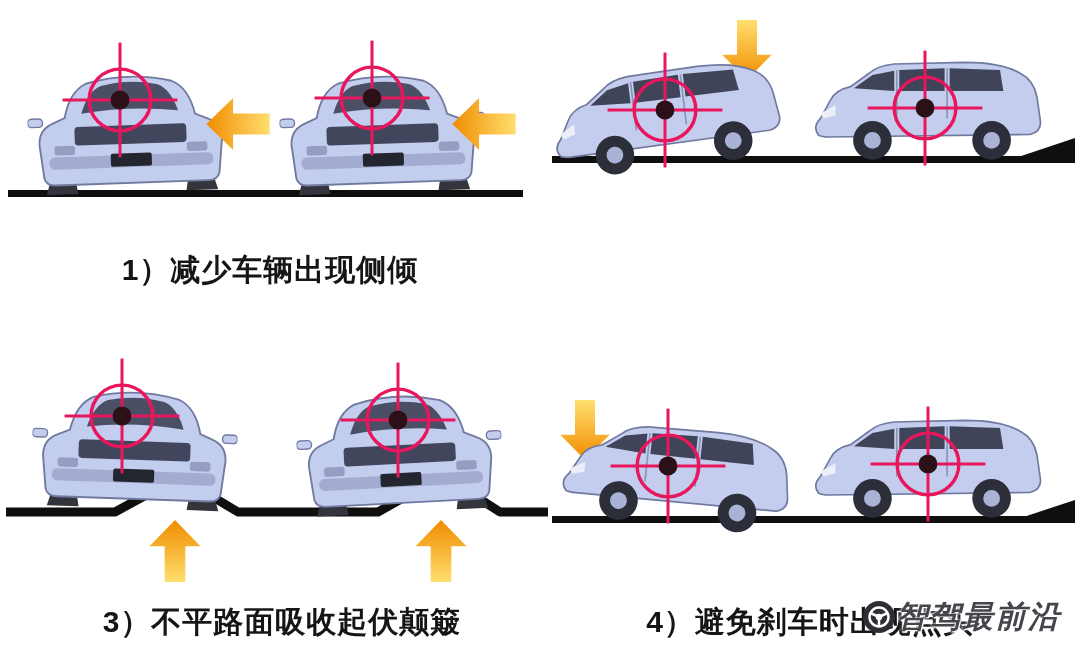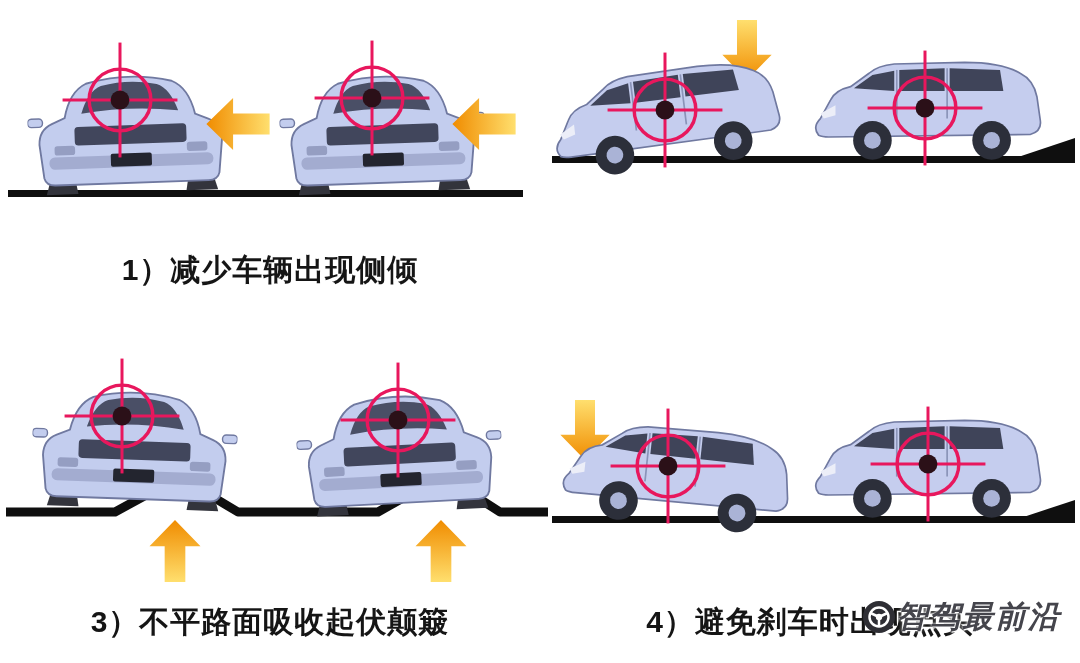"3）不平路面吸收起伏颠簸" .cap-3 { padding-left: none -> 12px }
